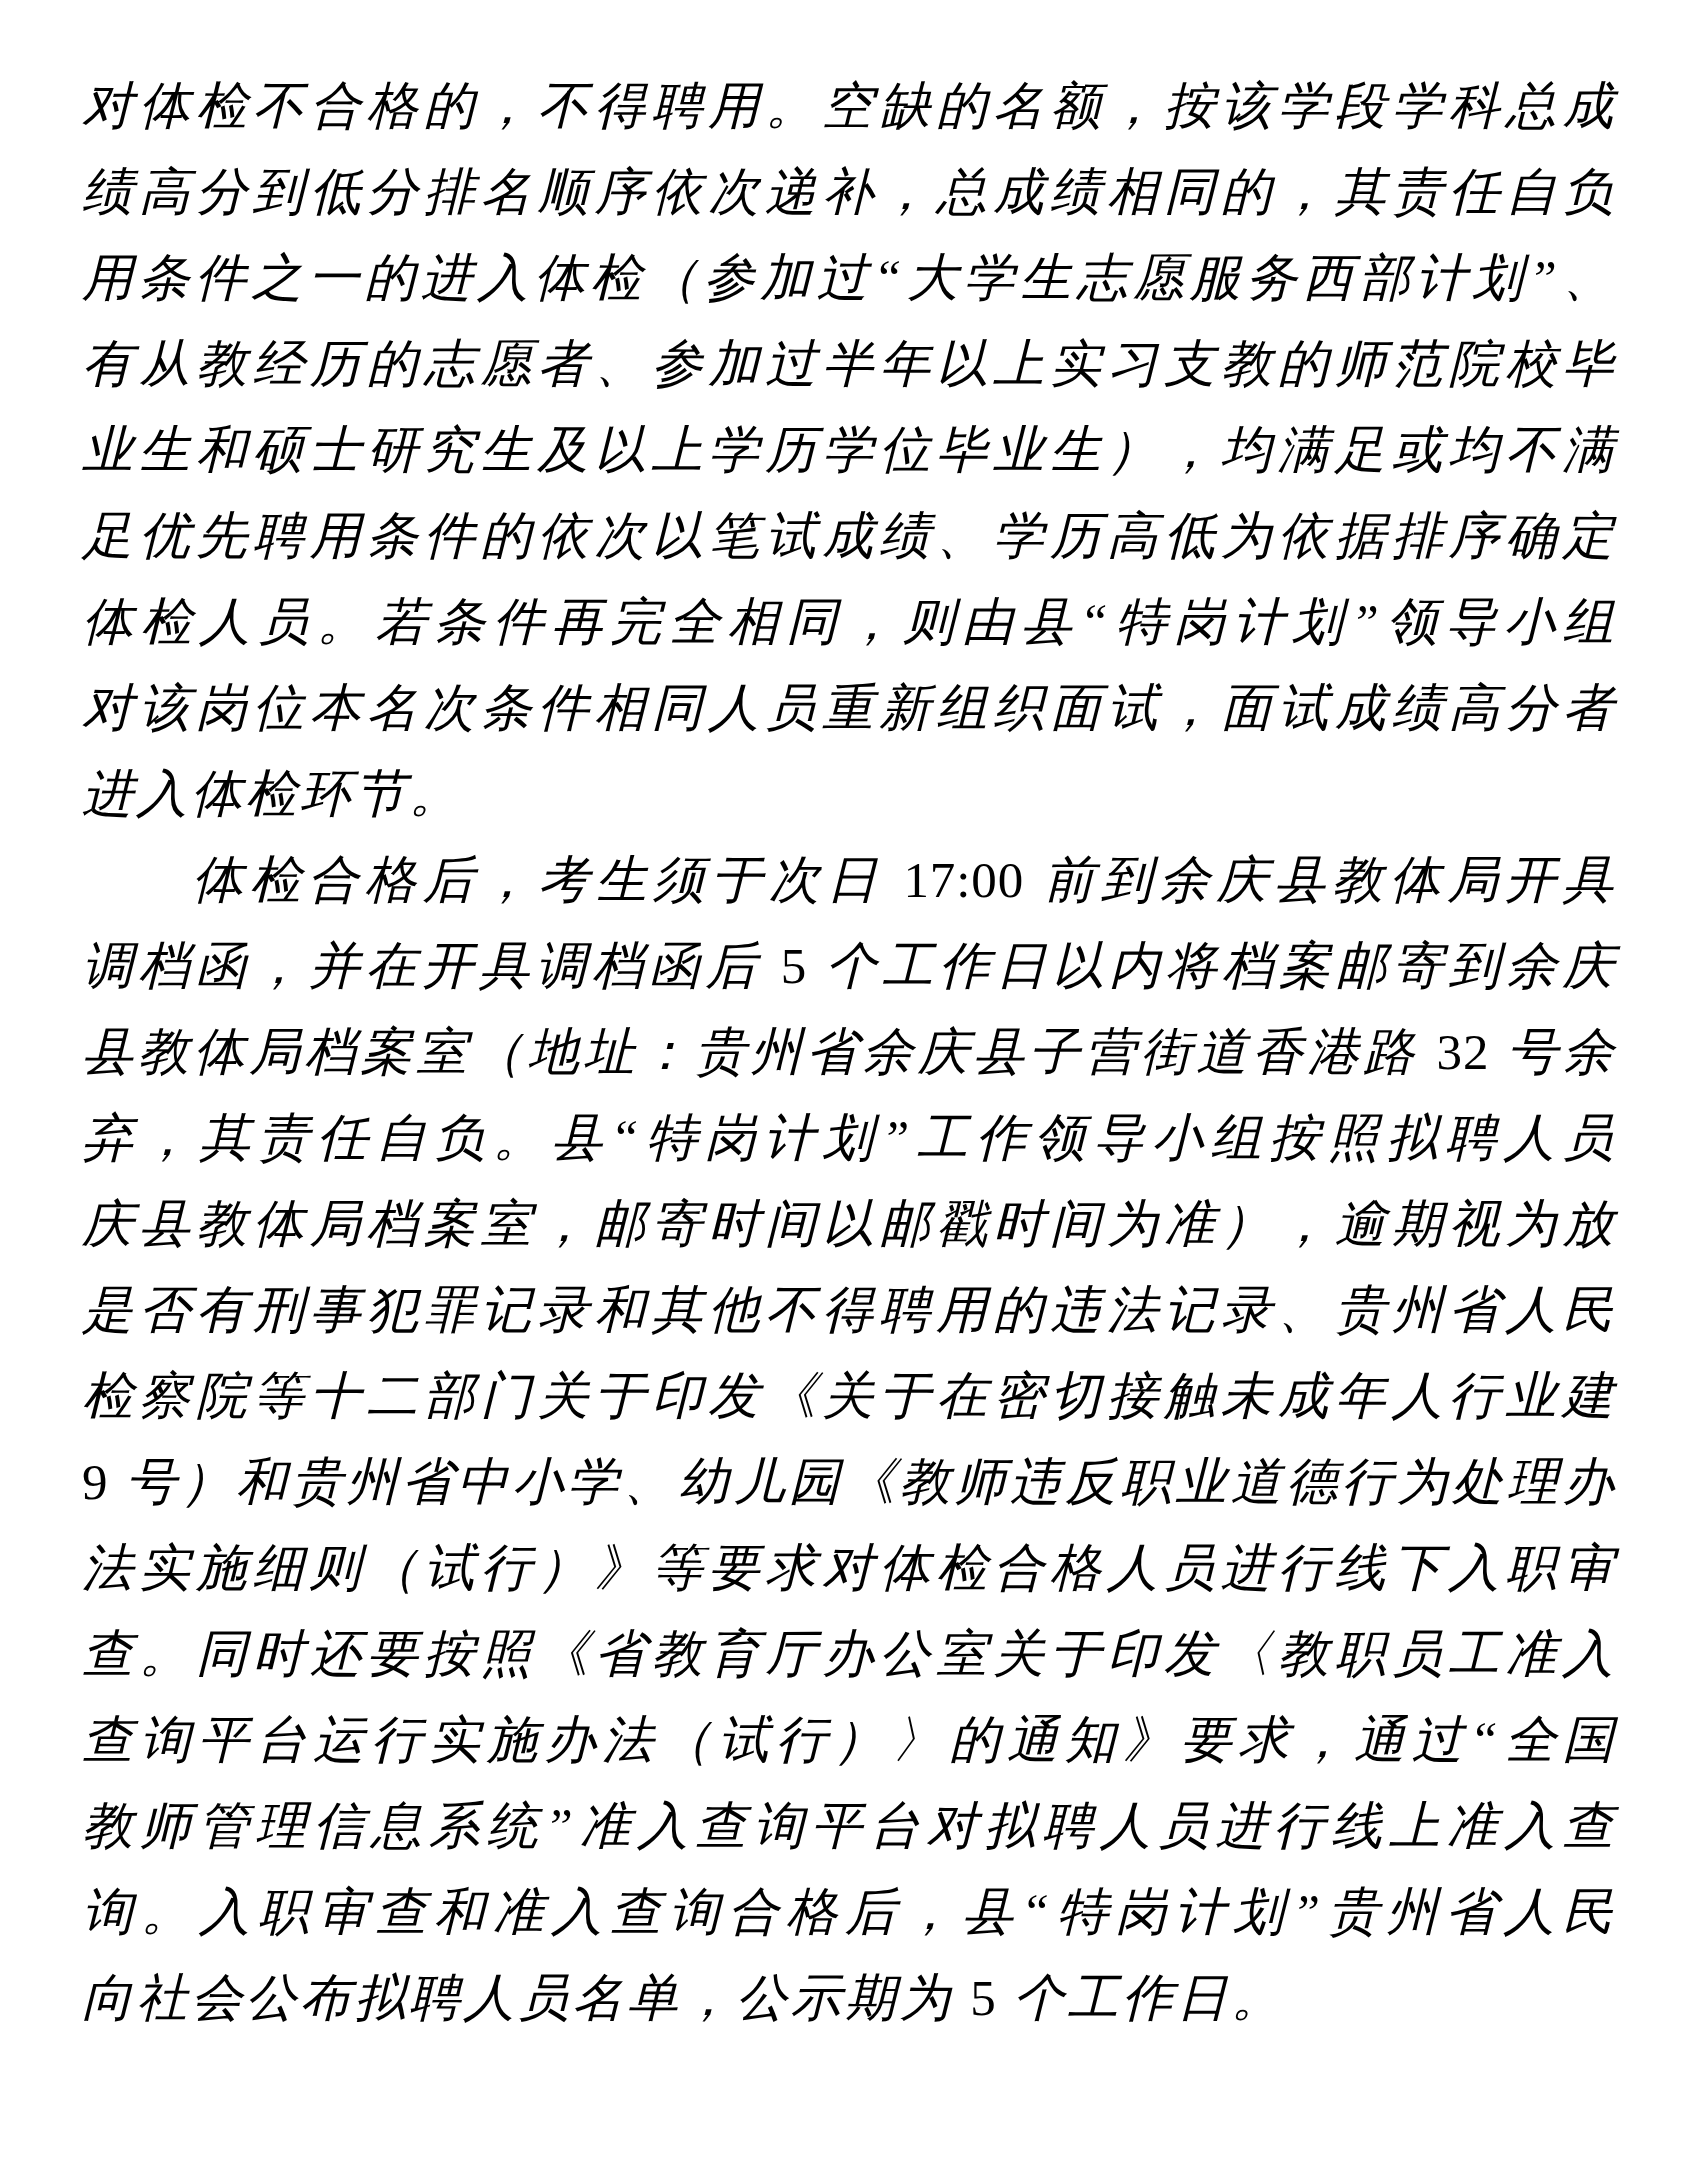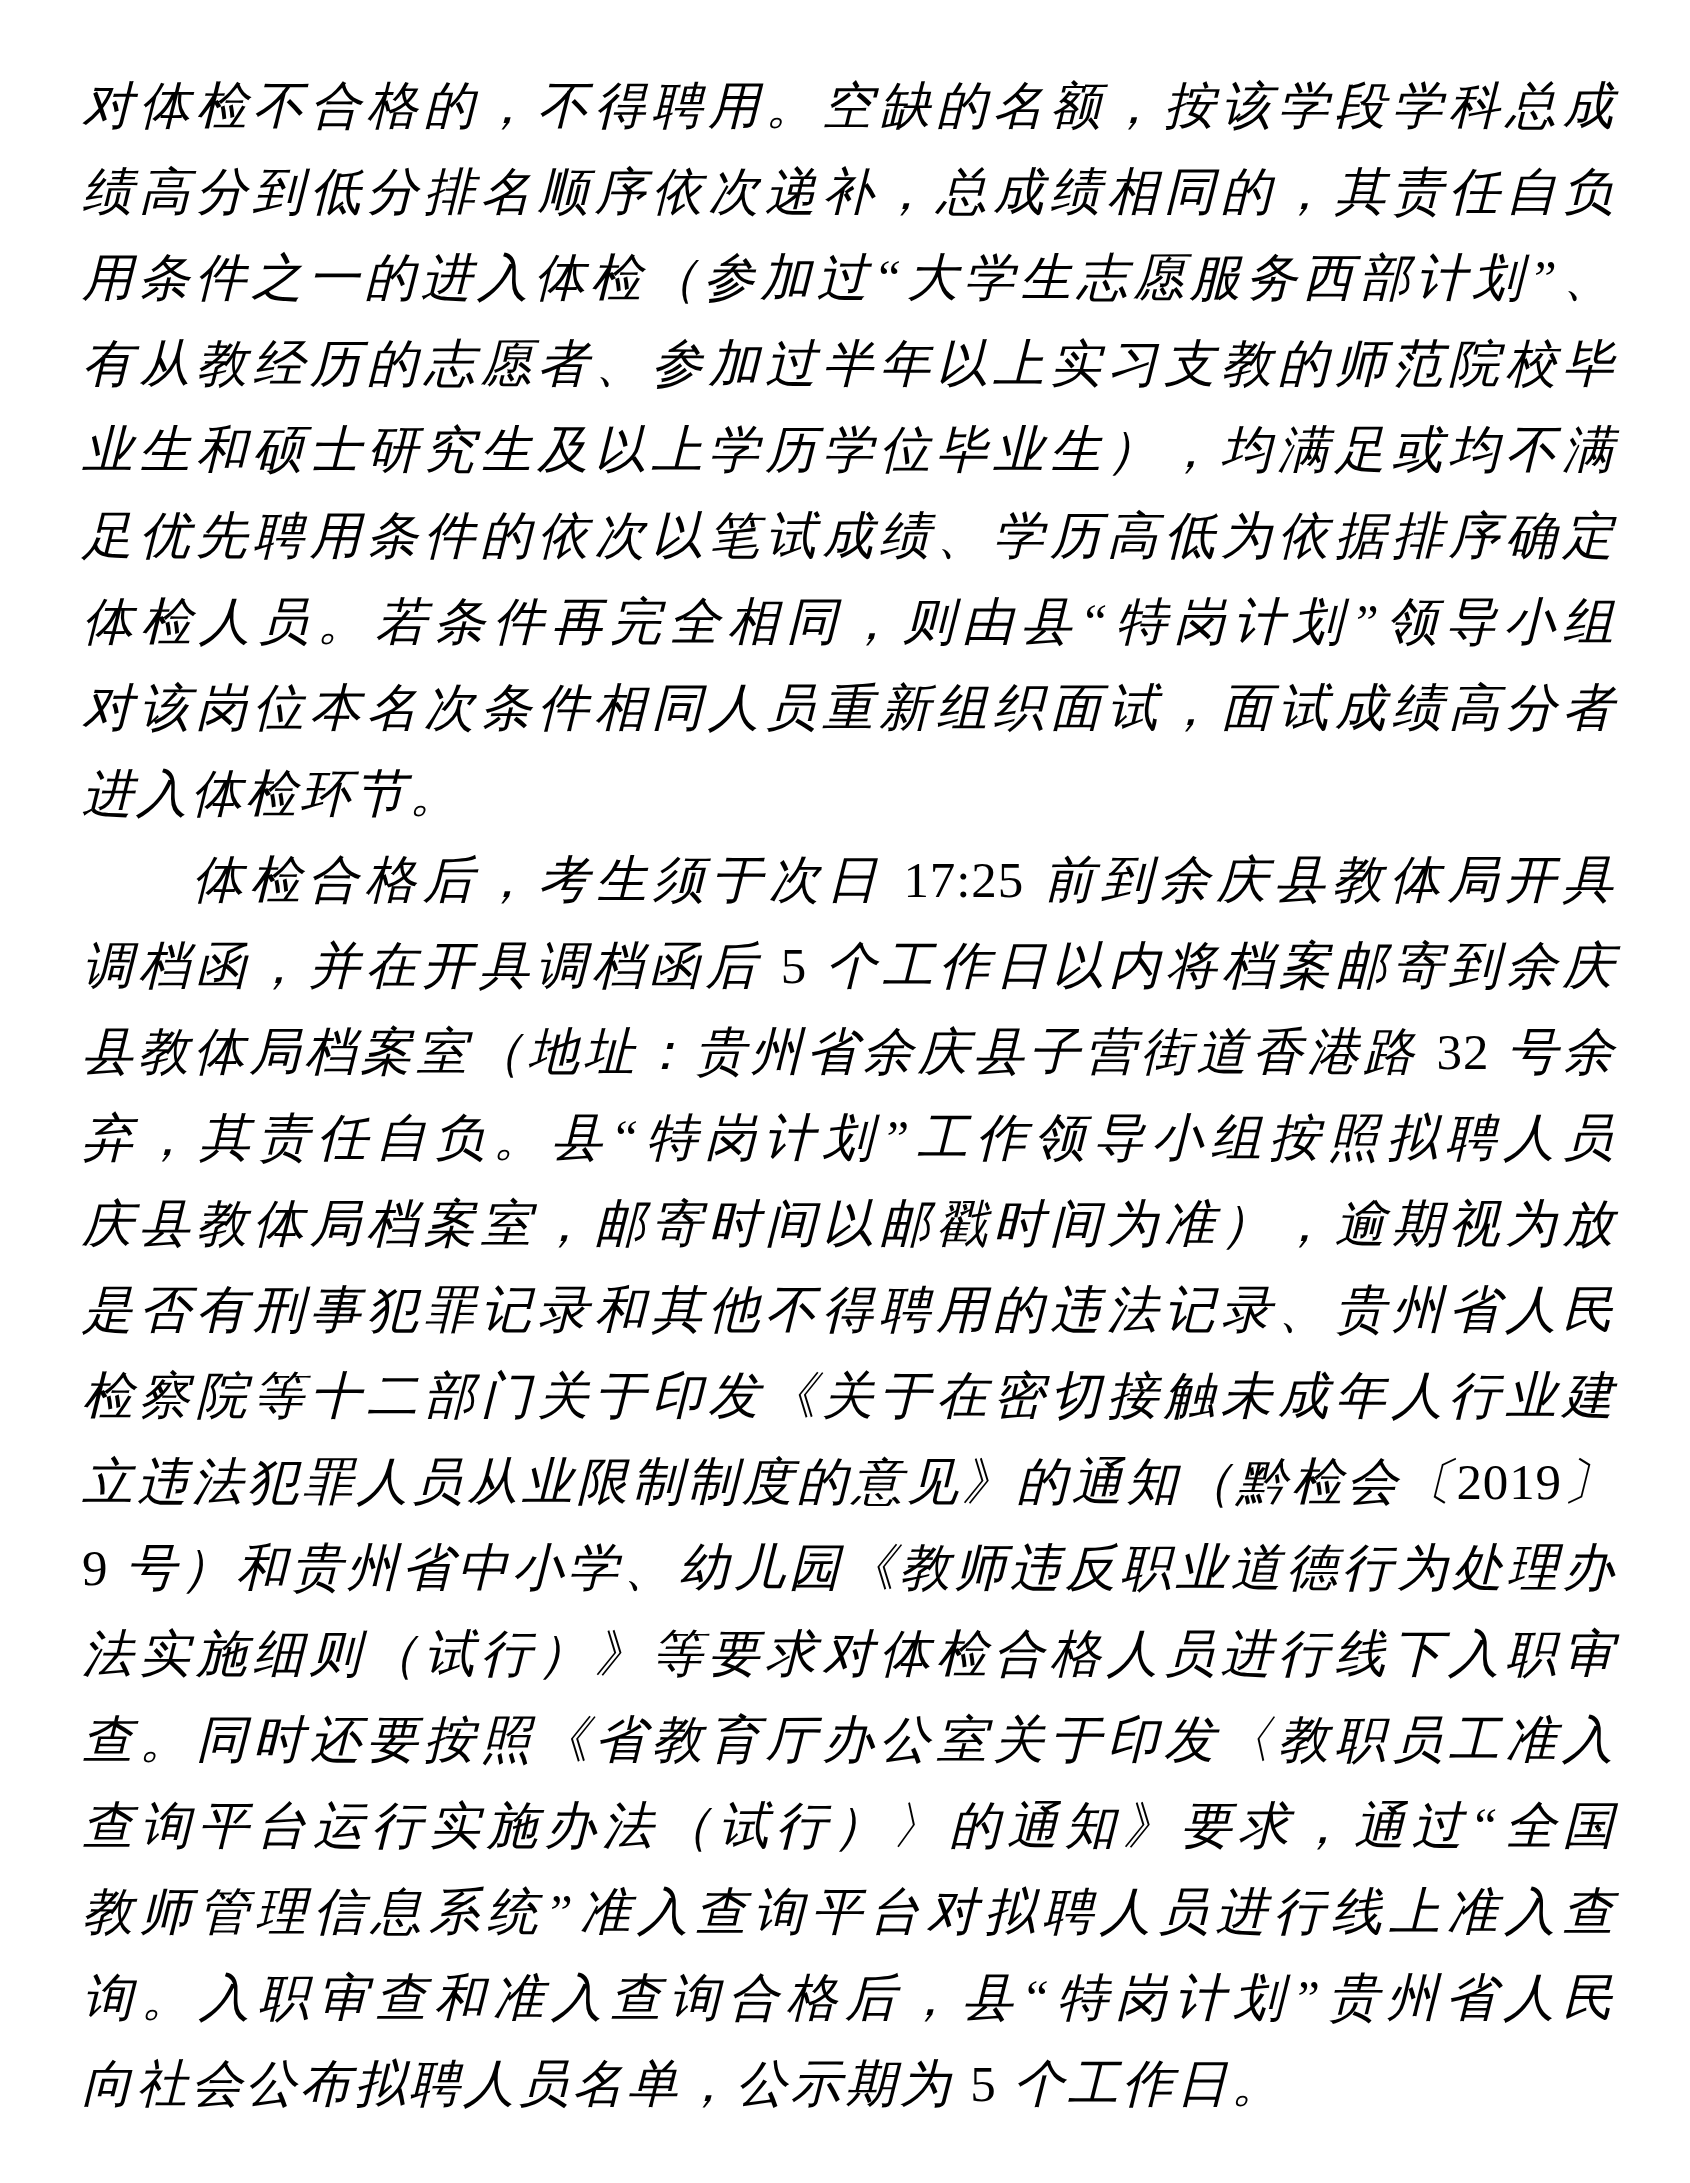"17:25" span.latin { text: 17:25 -> 17:00 }
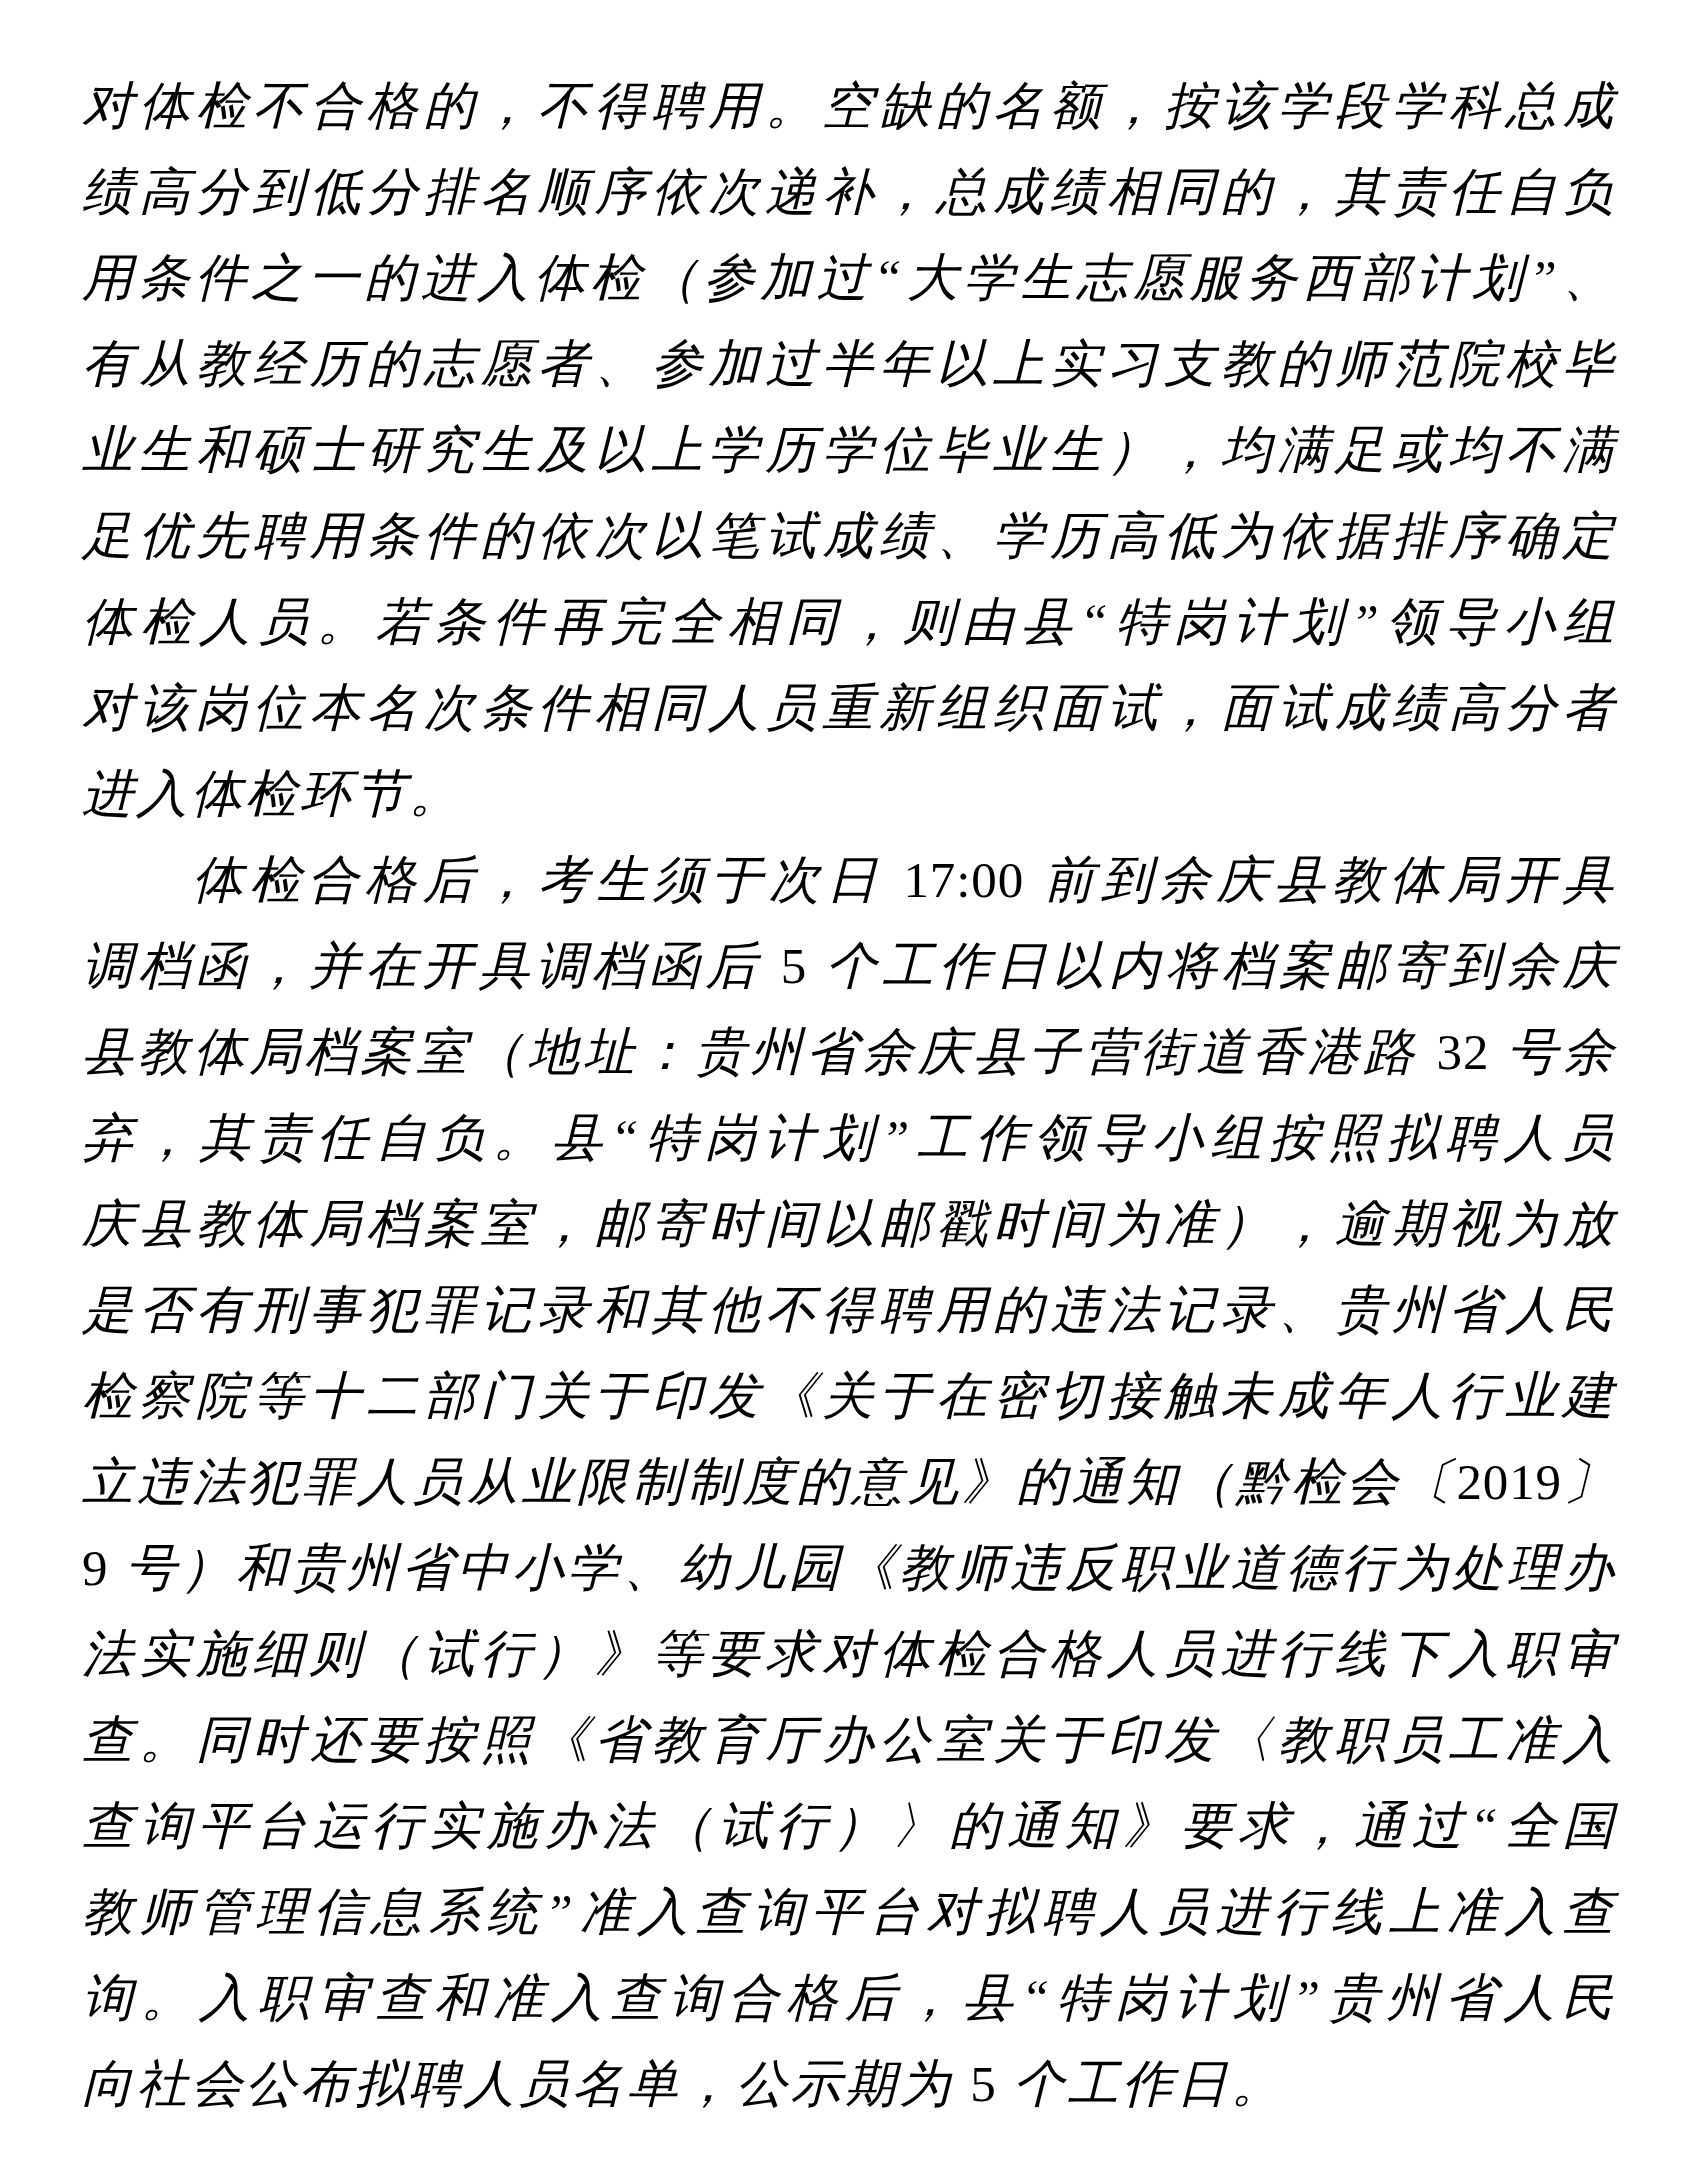"立违法犯罪人员从业限制制度的意见》的通知（黔检会〔2019〕" div.line { html: <div>立违法犯罪人员从业限制制度的意见》的通知（黔检会〔<span>2019</span>〕</div> -> none }
